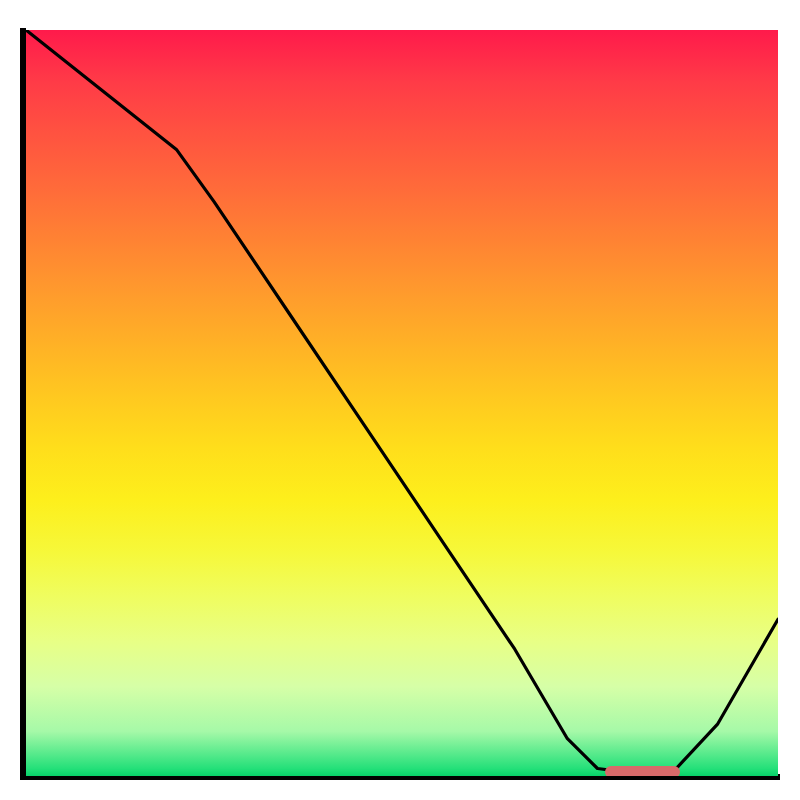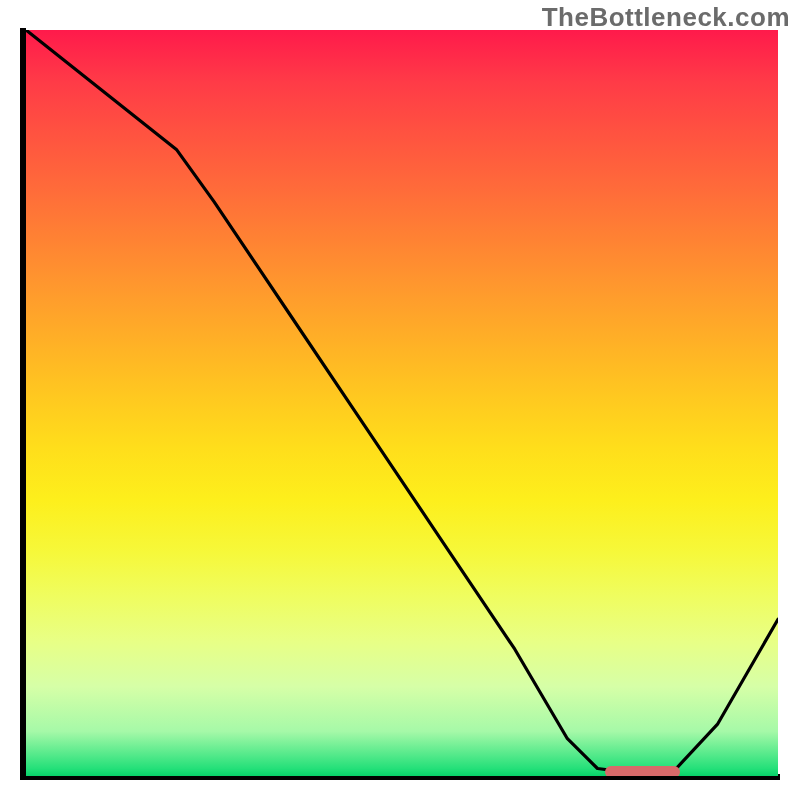"TheBottleneck.com" div.watermark { html: <div>TheBottleneck.com</div> -> none }
